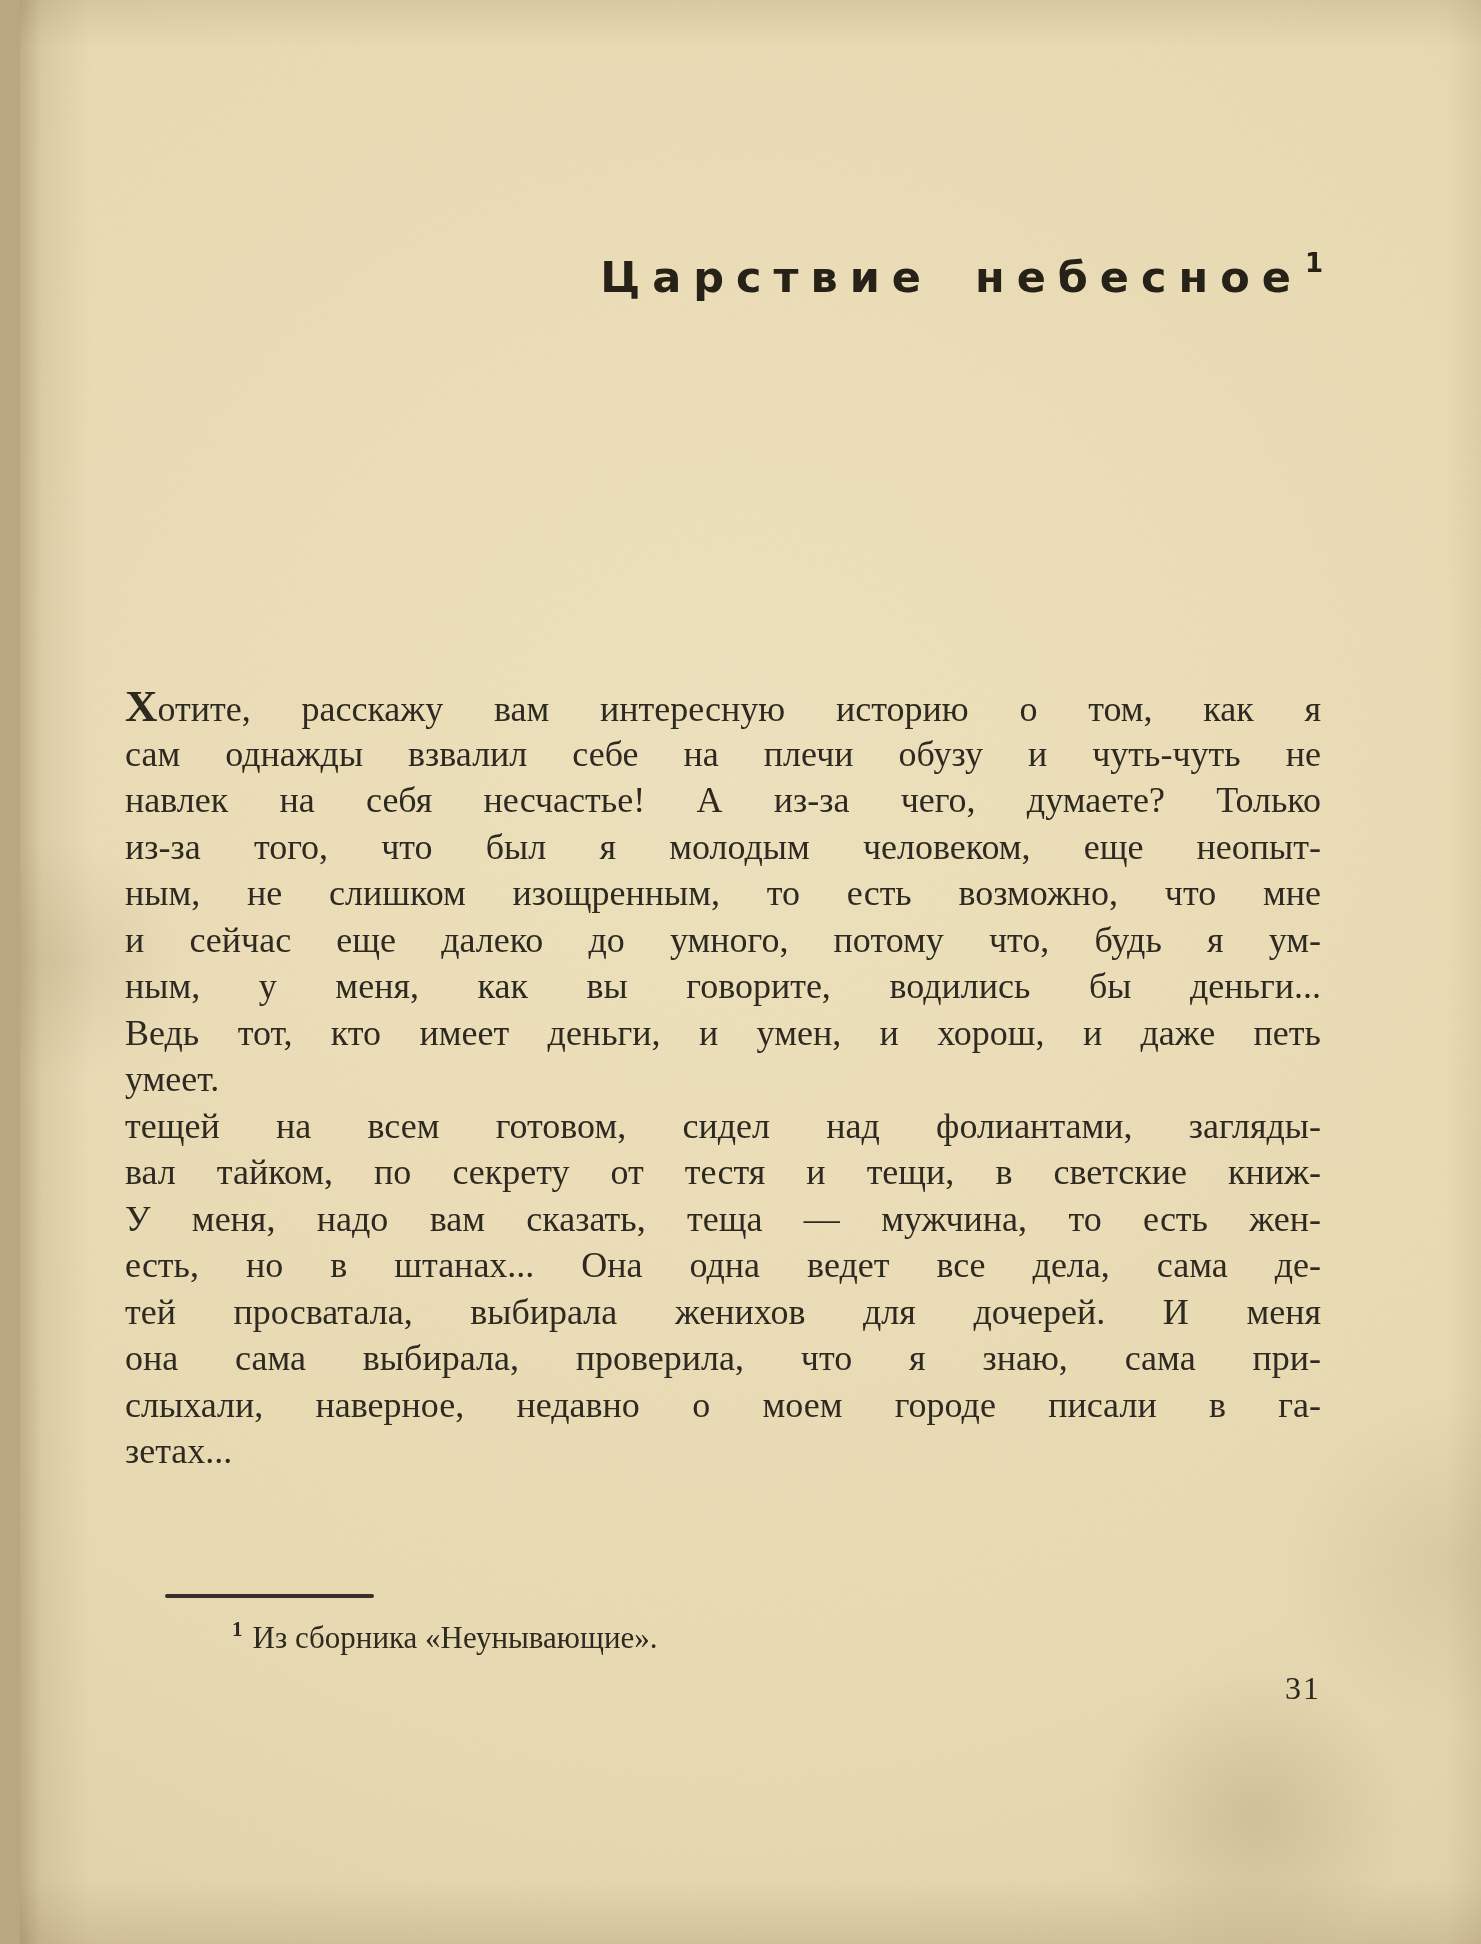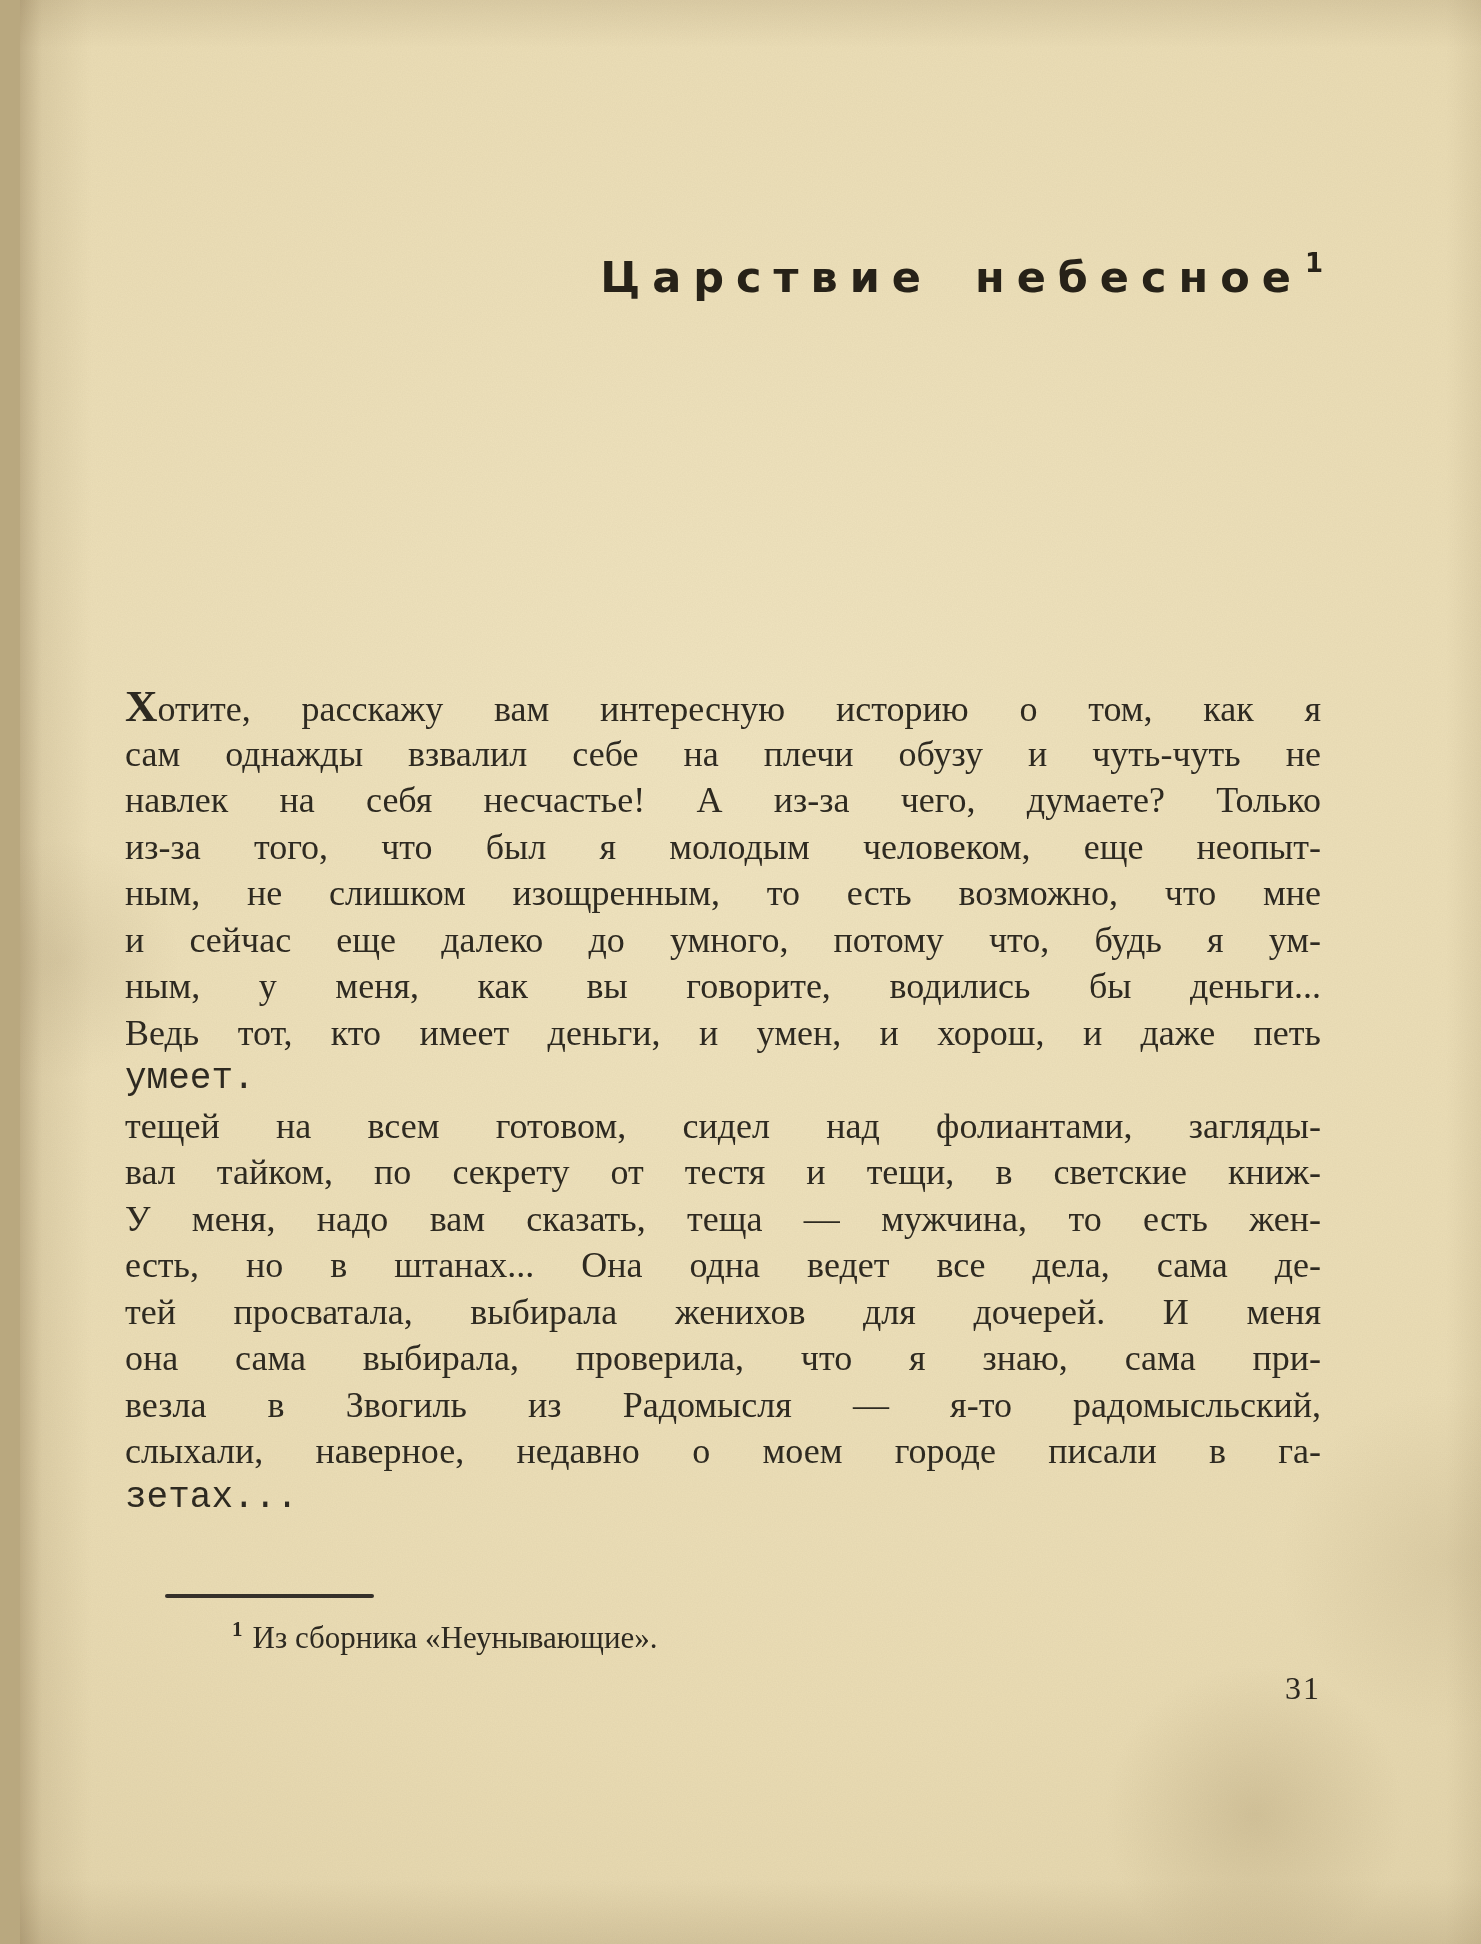"умеет." .line.end { font-family: Liberation Mono, monospace -> none }
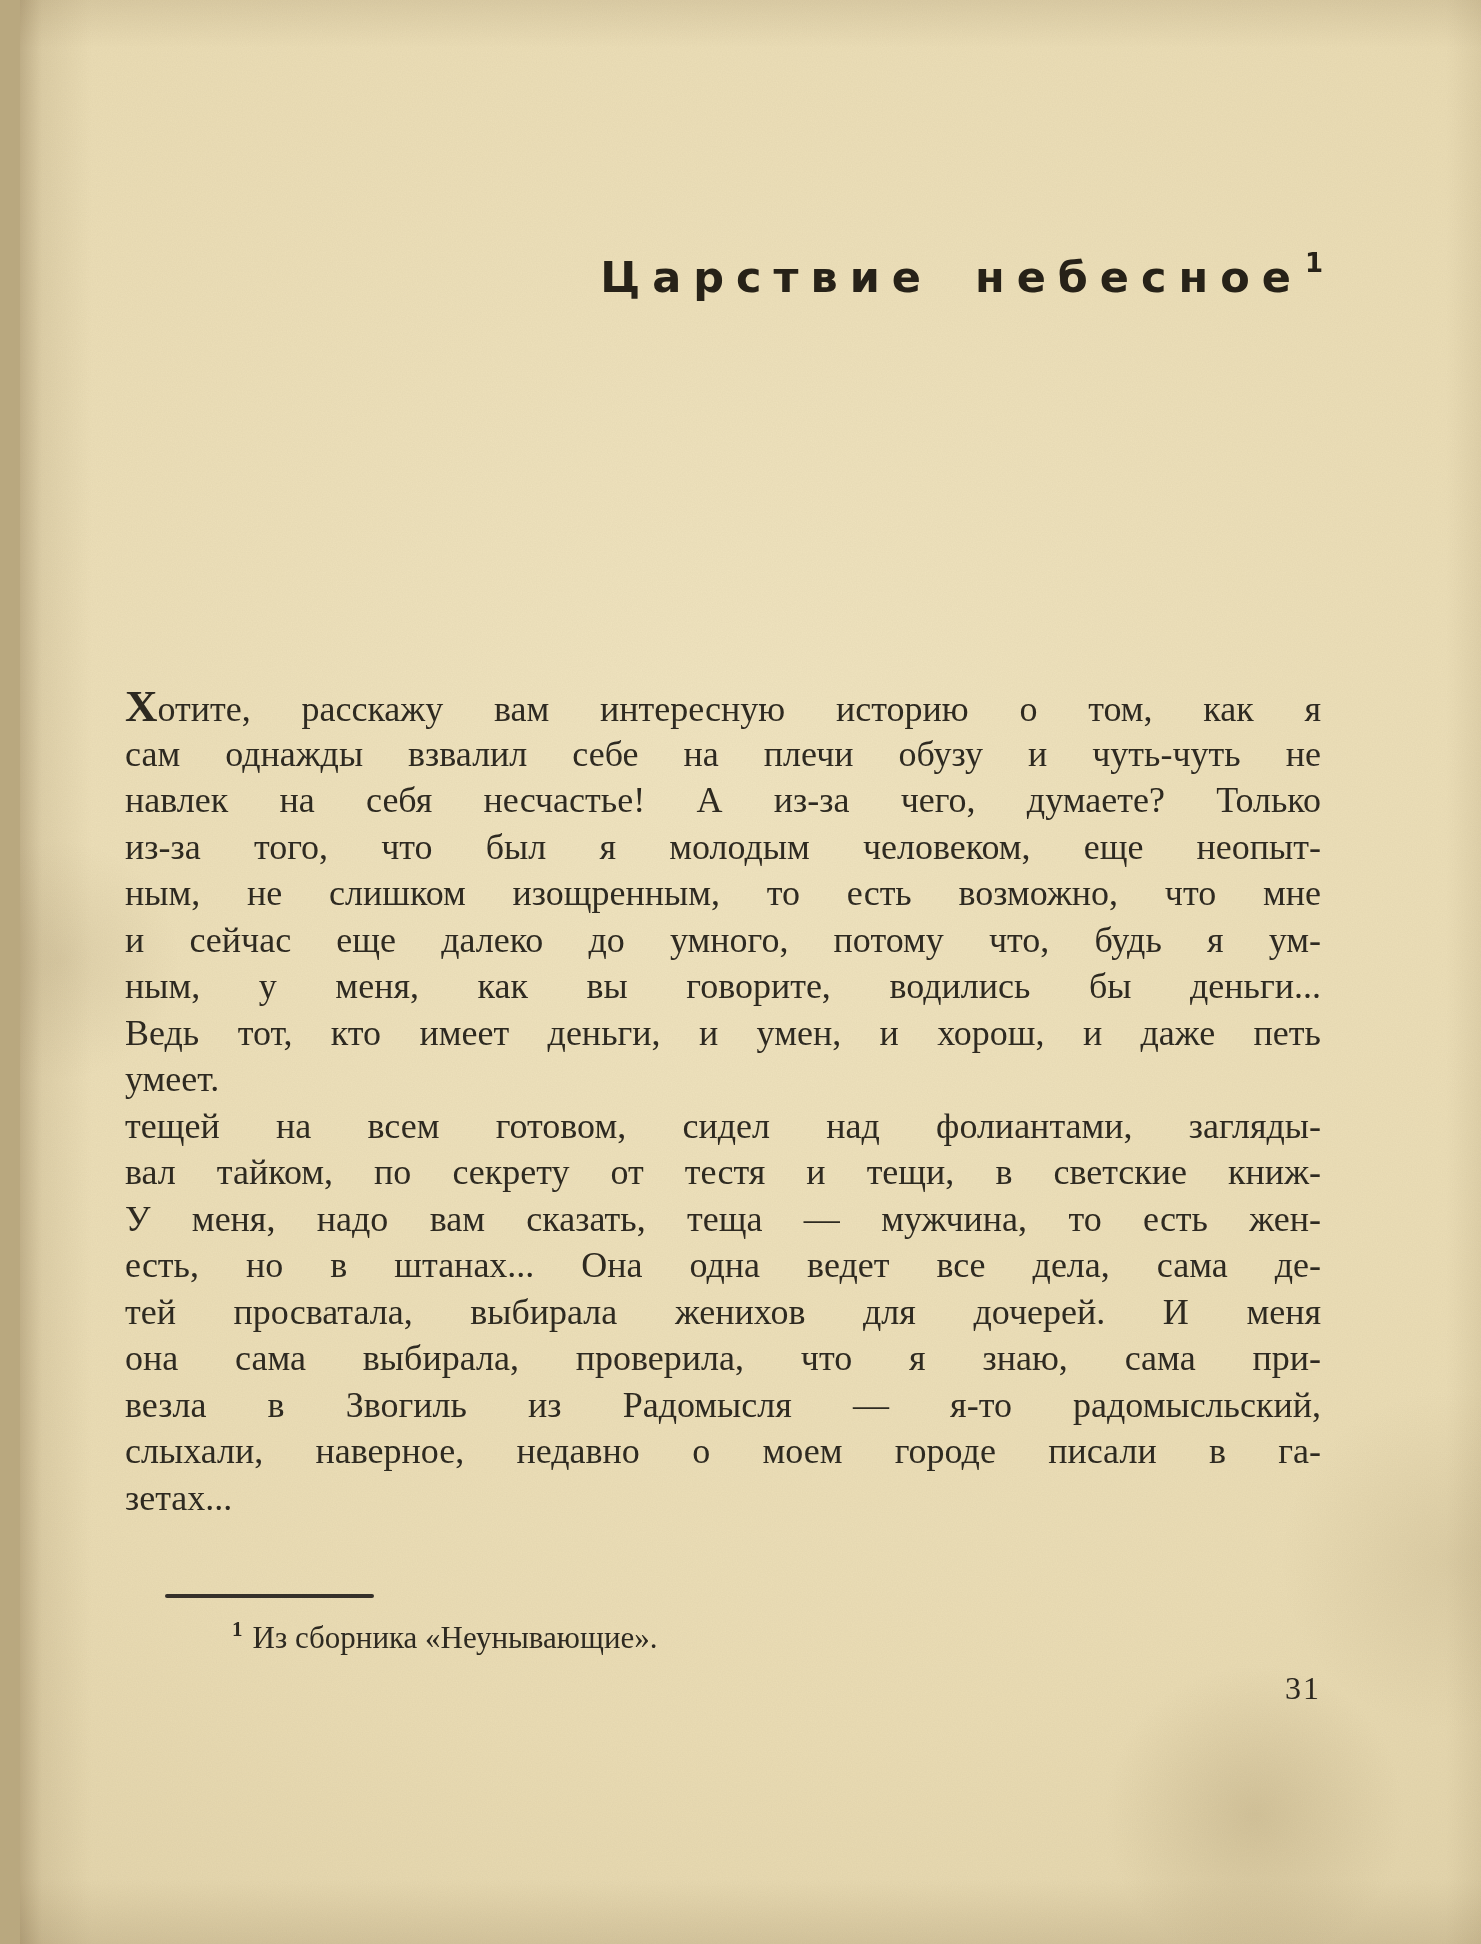"везла в Звогиль из Радомысля" div.line { html: <div>везла в Звогиль из Радомысля — я-то радомысльский,</div> -> none }
